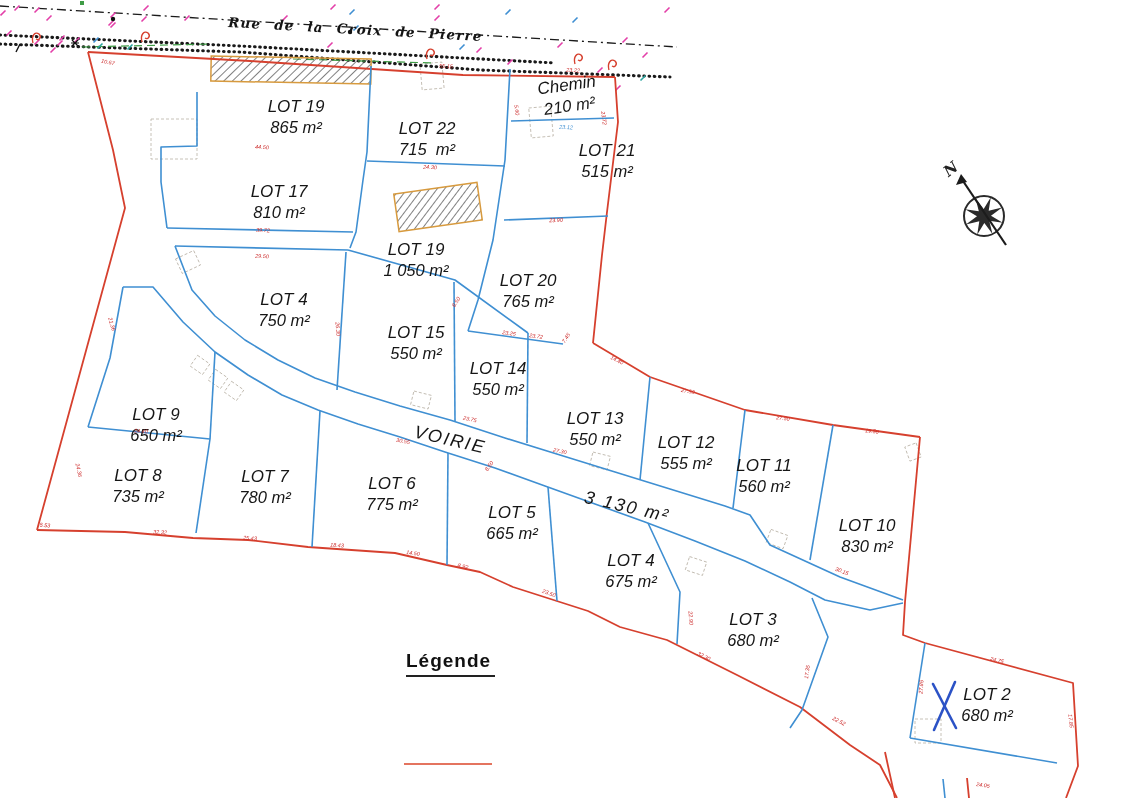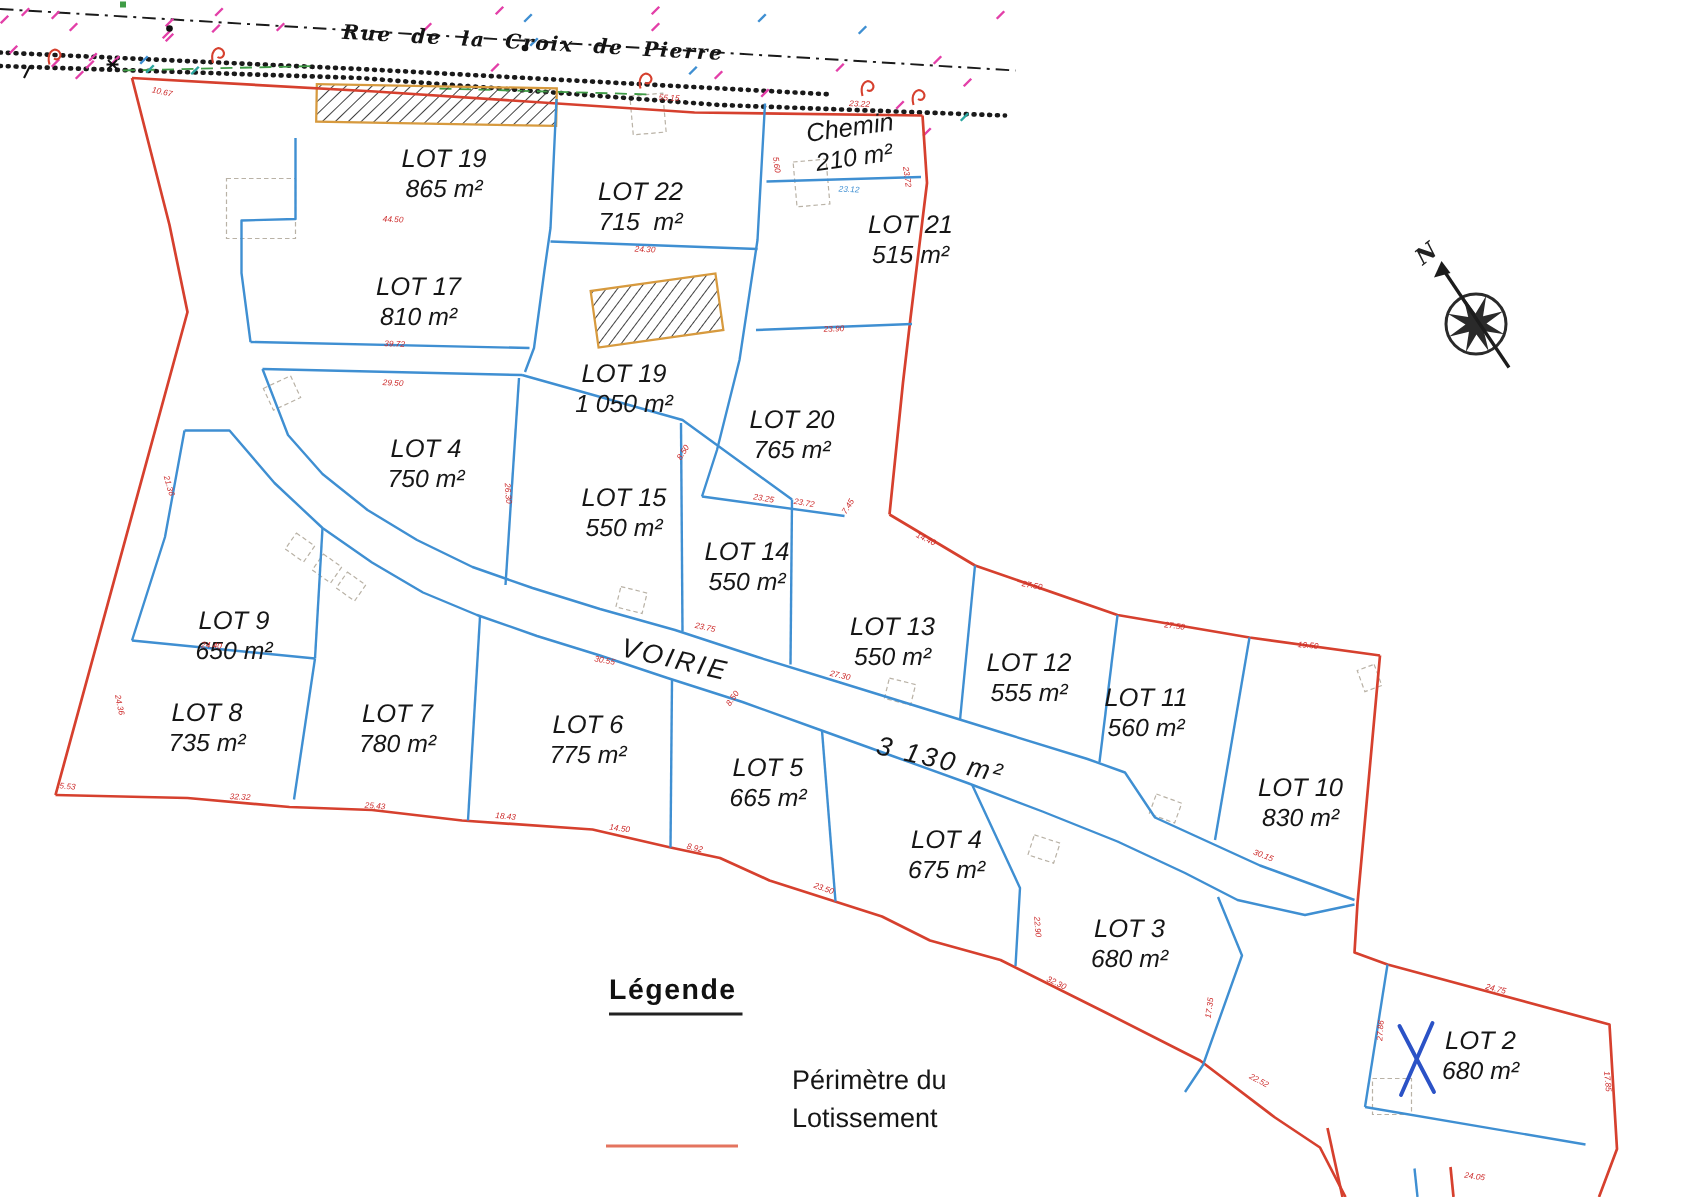"Périmètre du Lotissement" div { html: <div>Périmètre du Lotissement</div> -> none }
